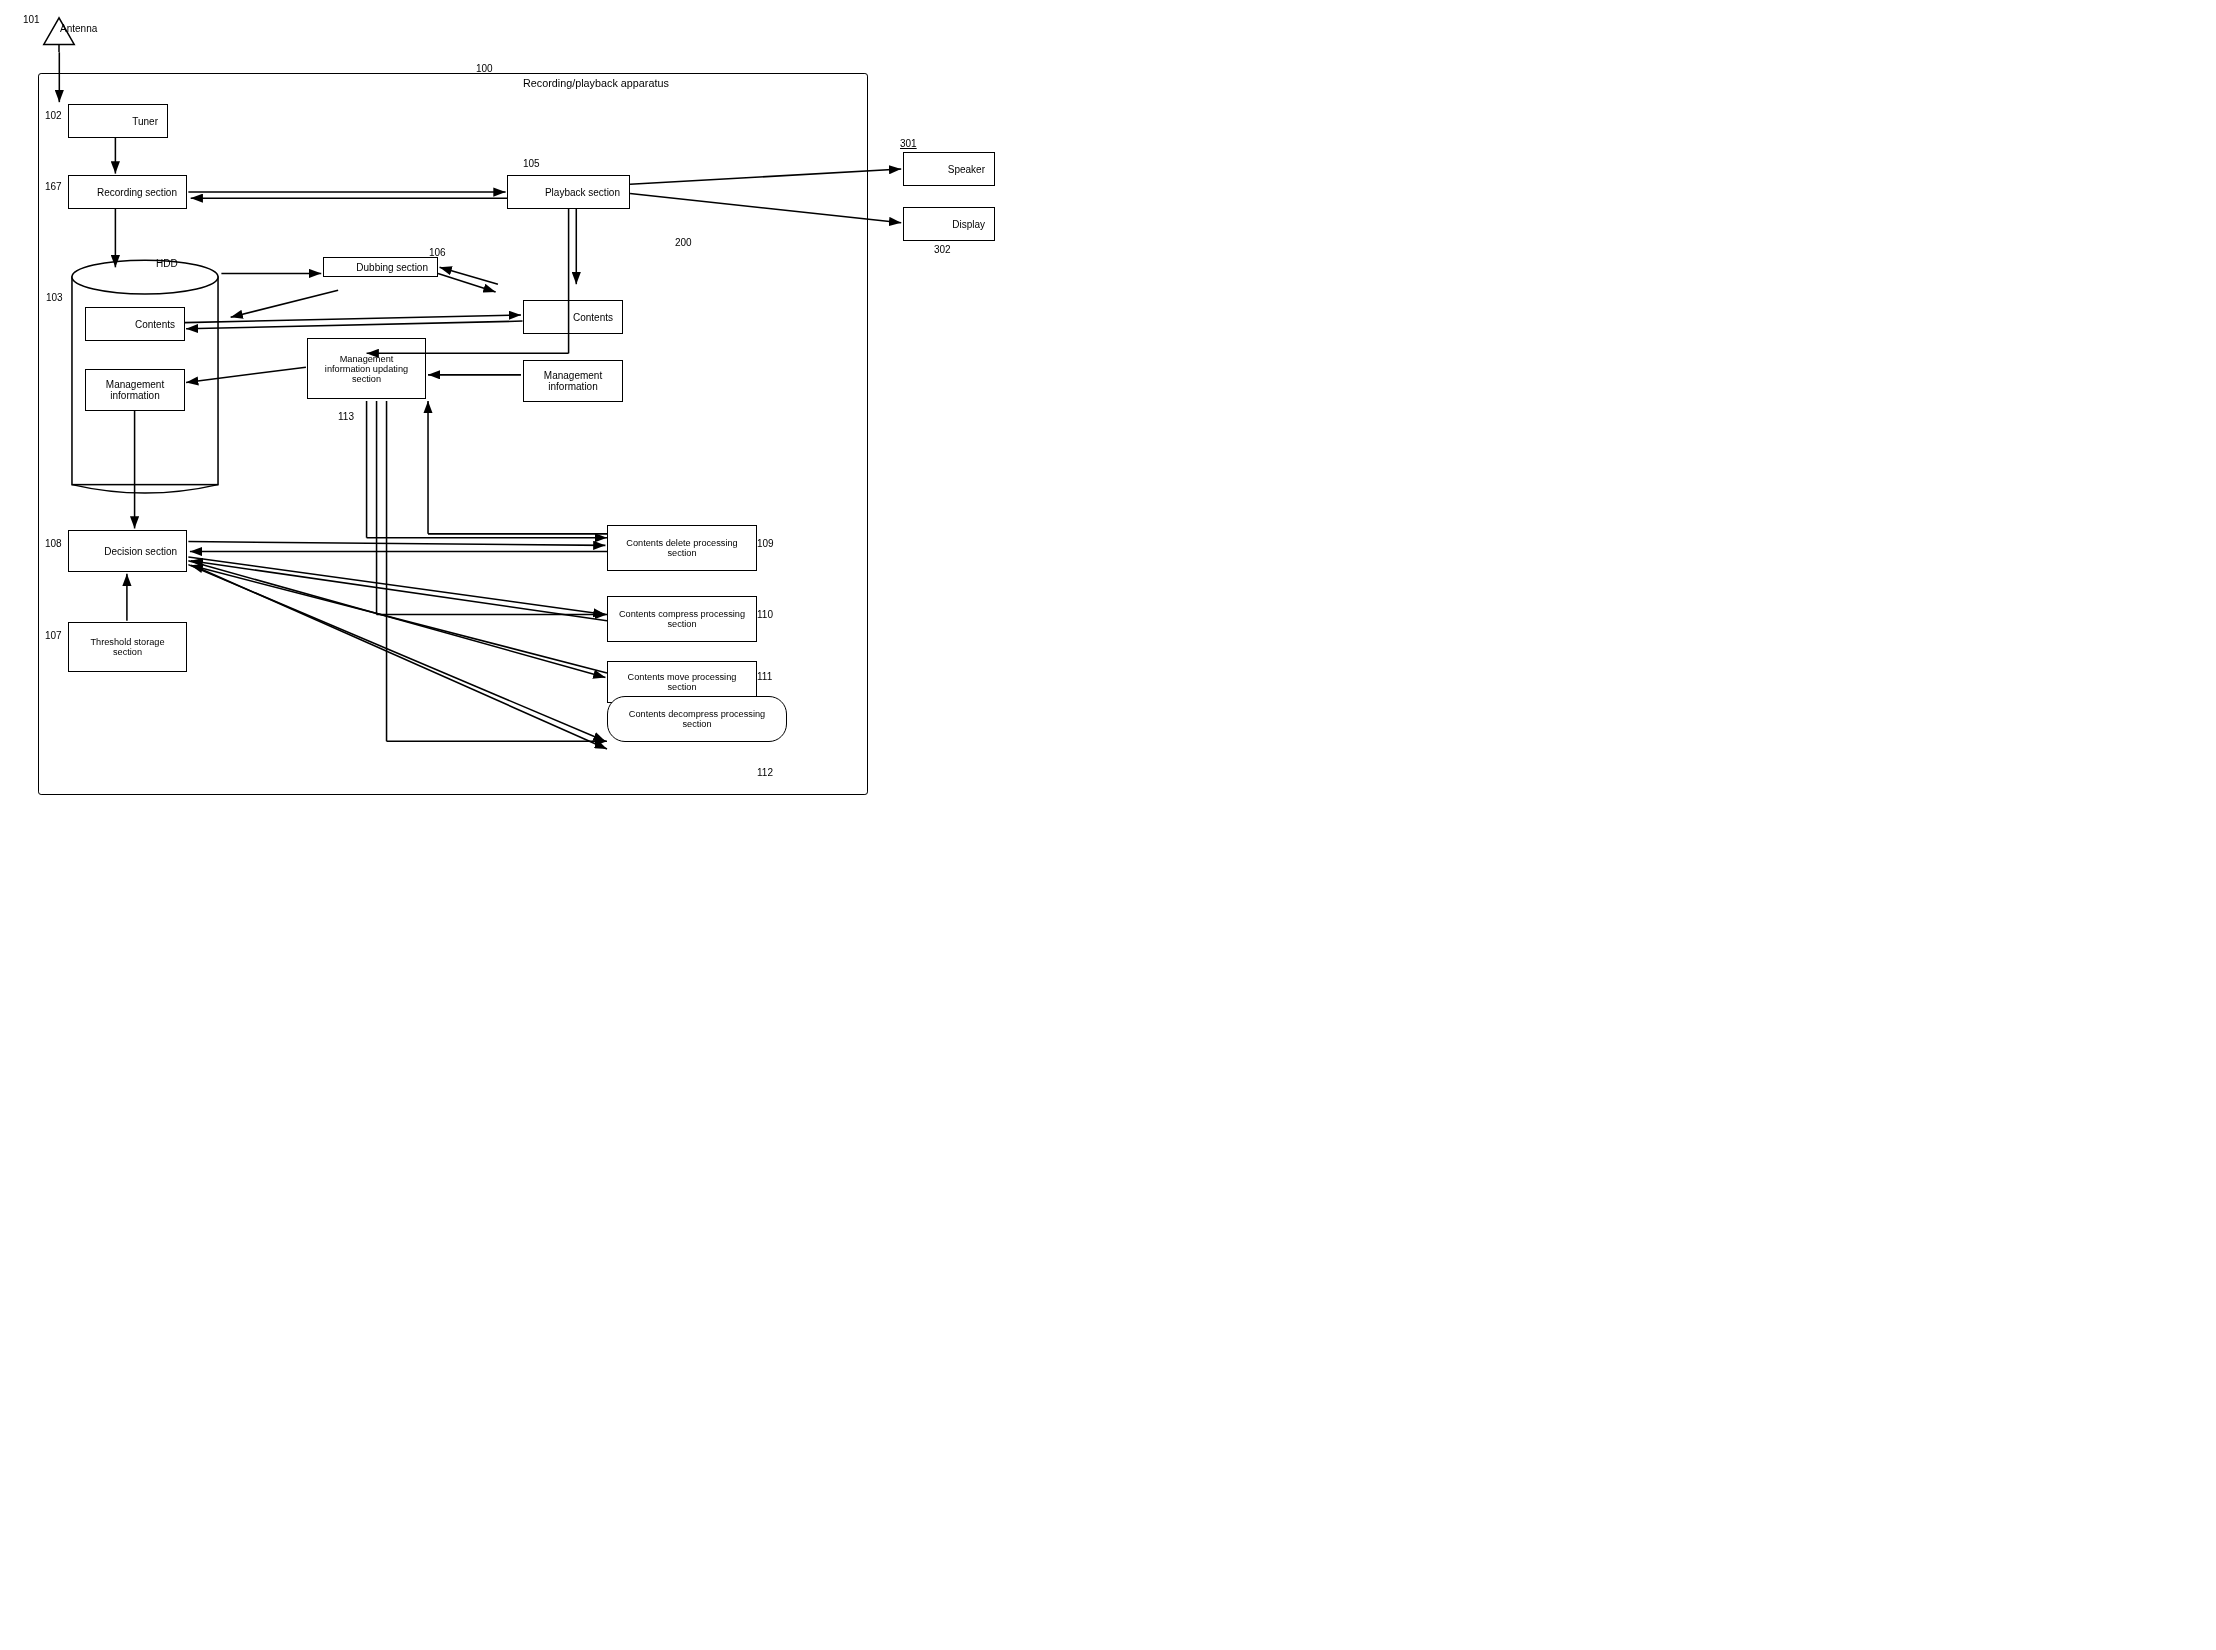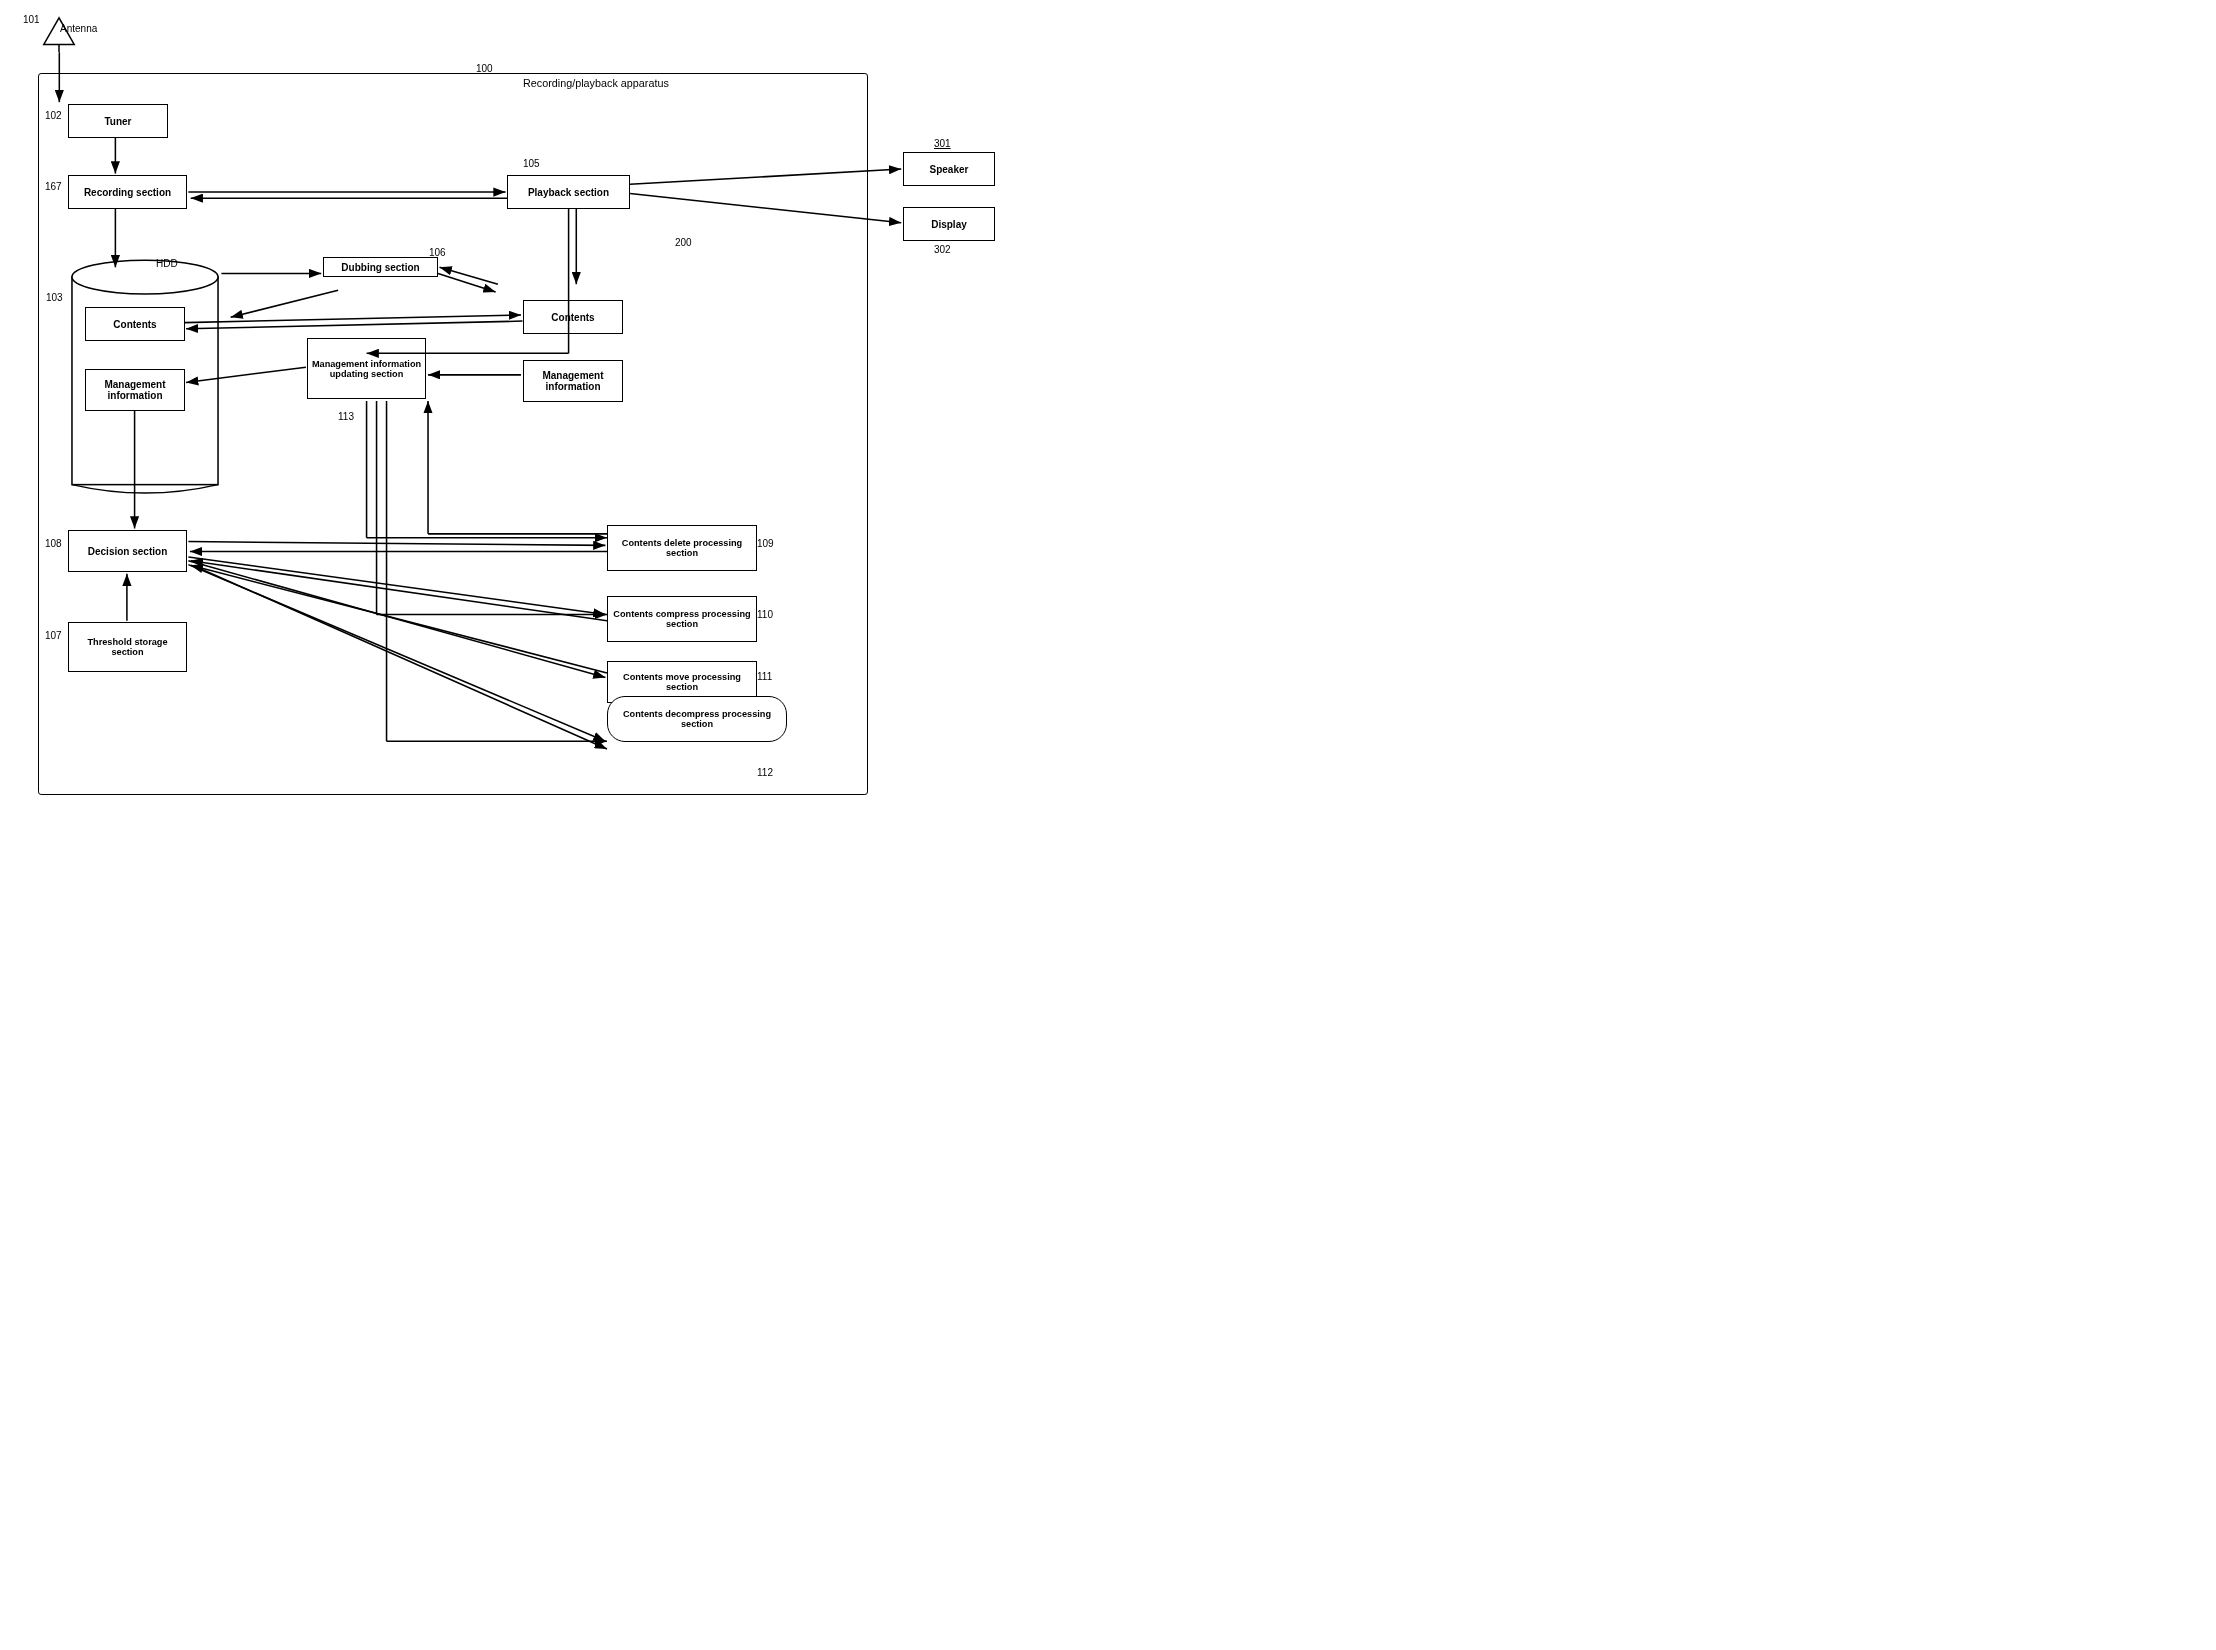"Tuner" .component-box { font-weight: bold -> none; justify-content: center -> flex-end; padding: 3px -> 9px }
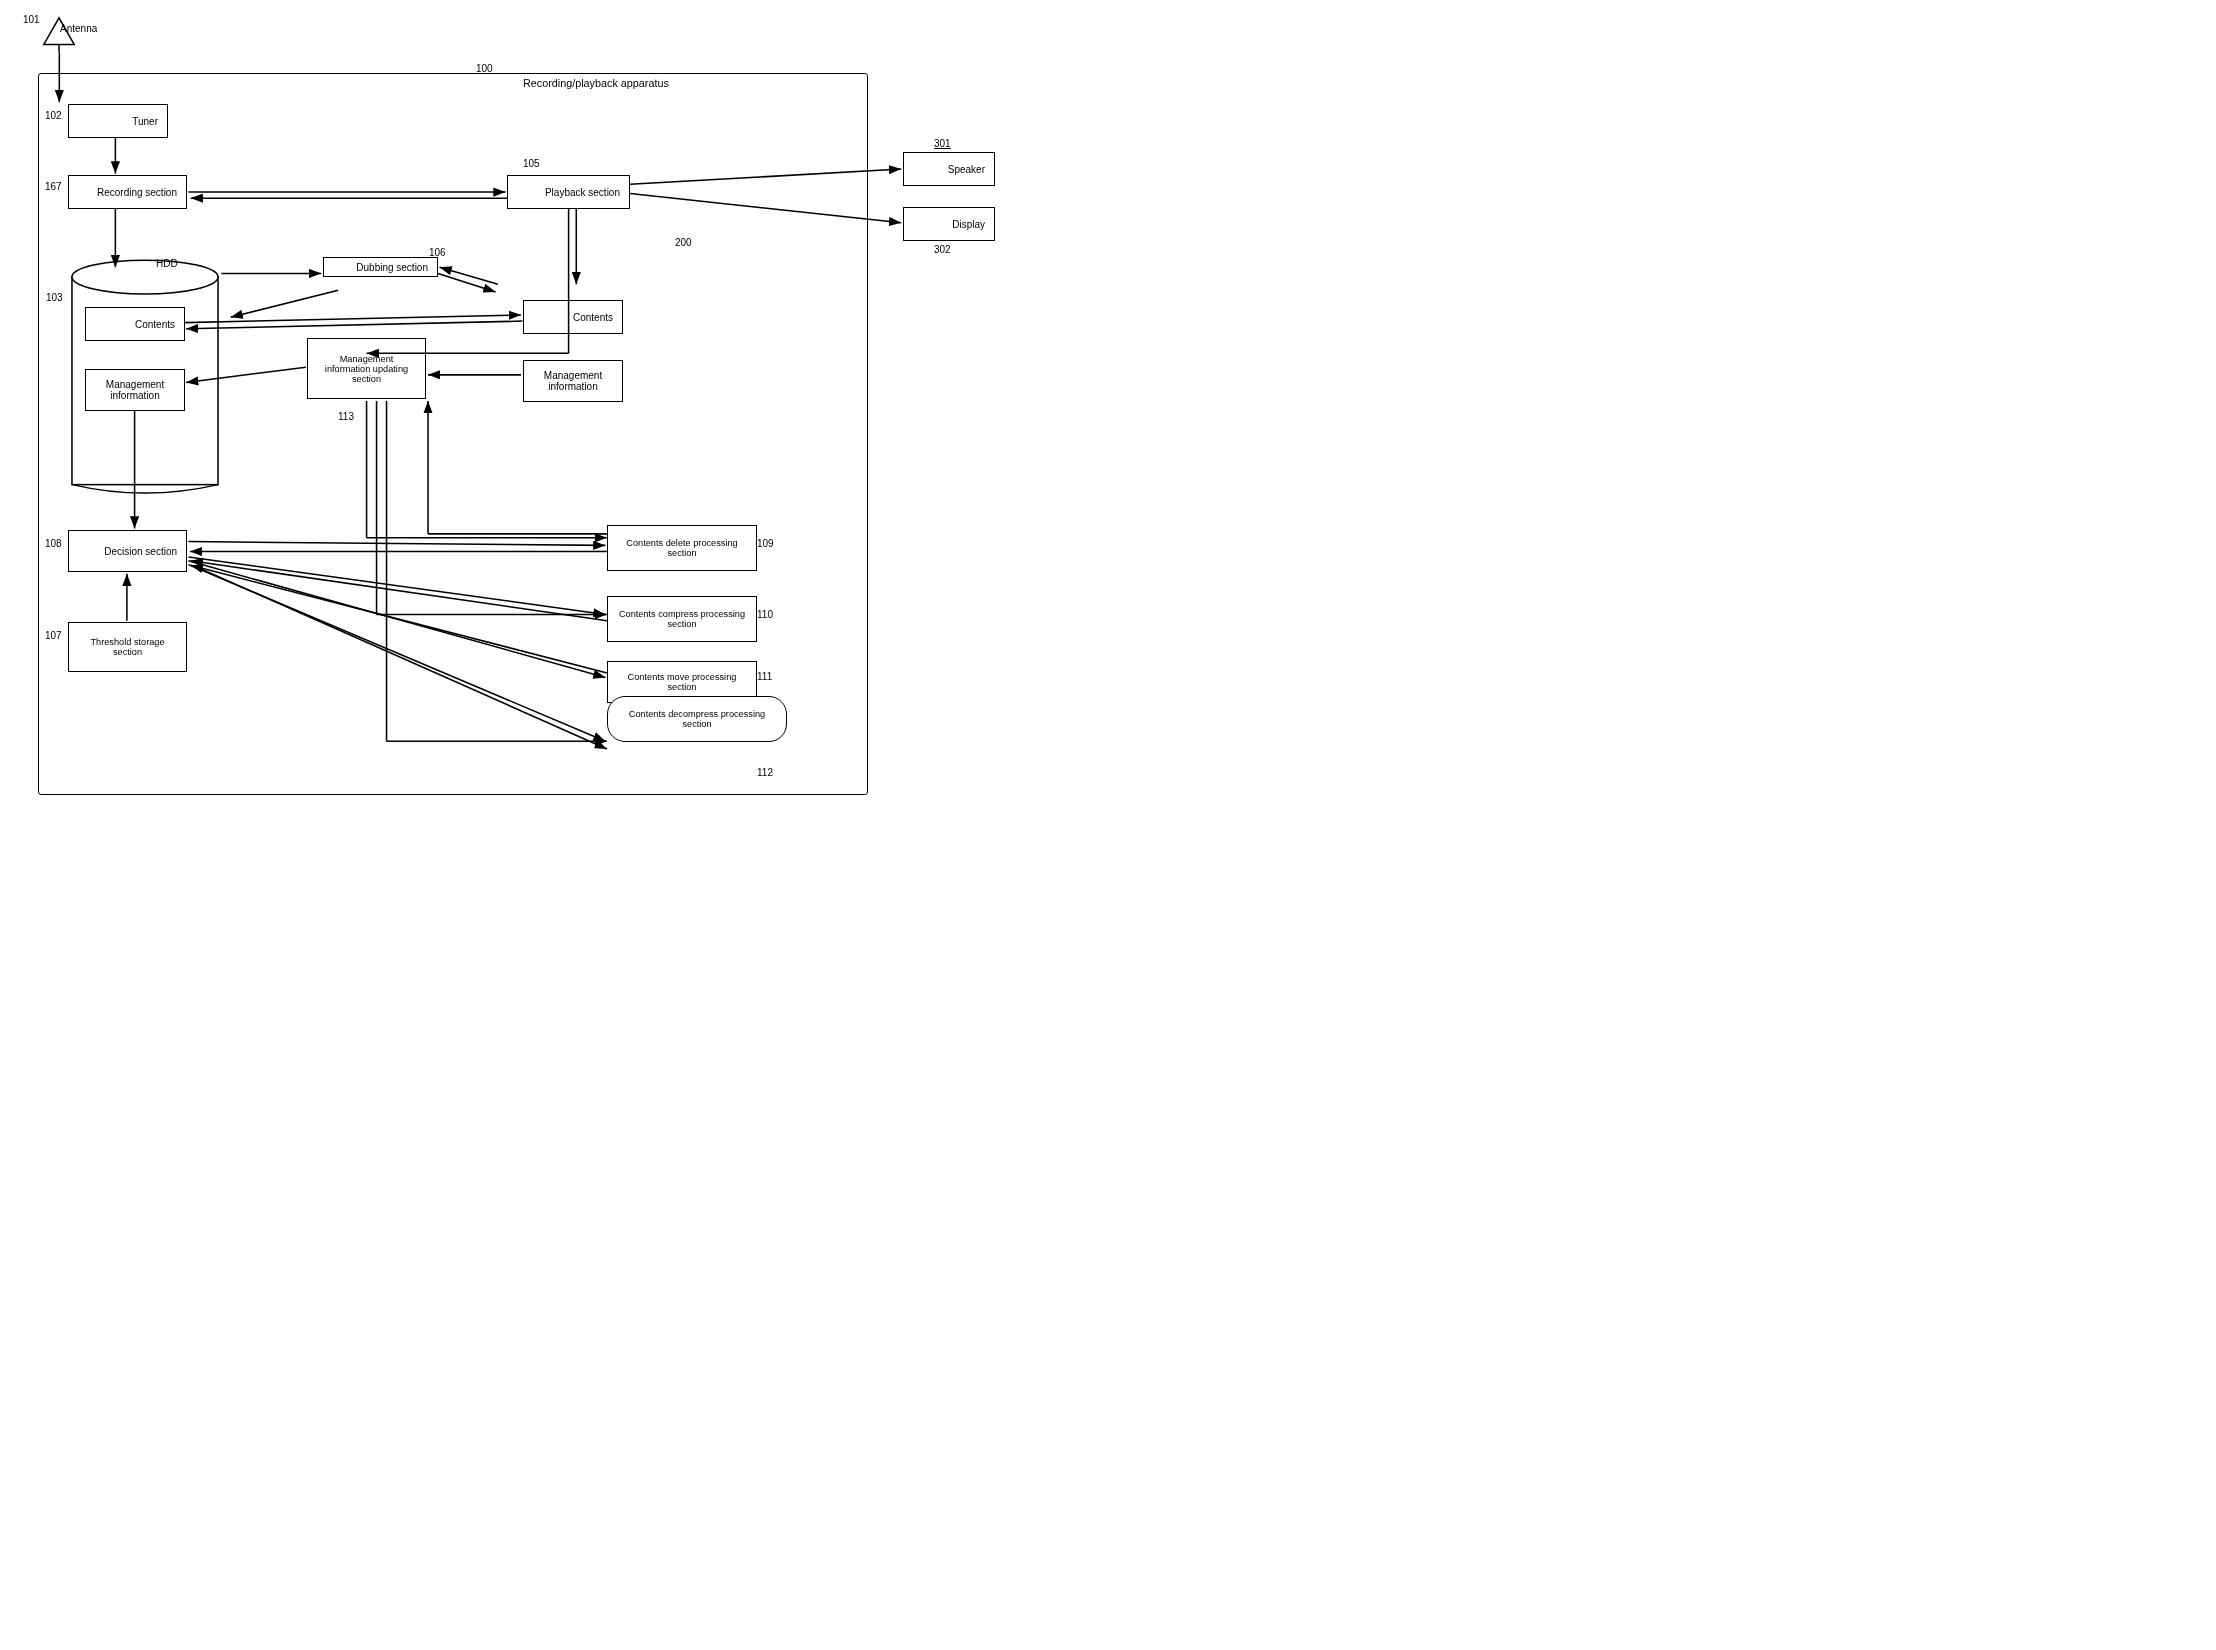"301" span.ref-num { left: 934px -> 900px }
